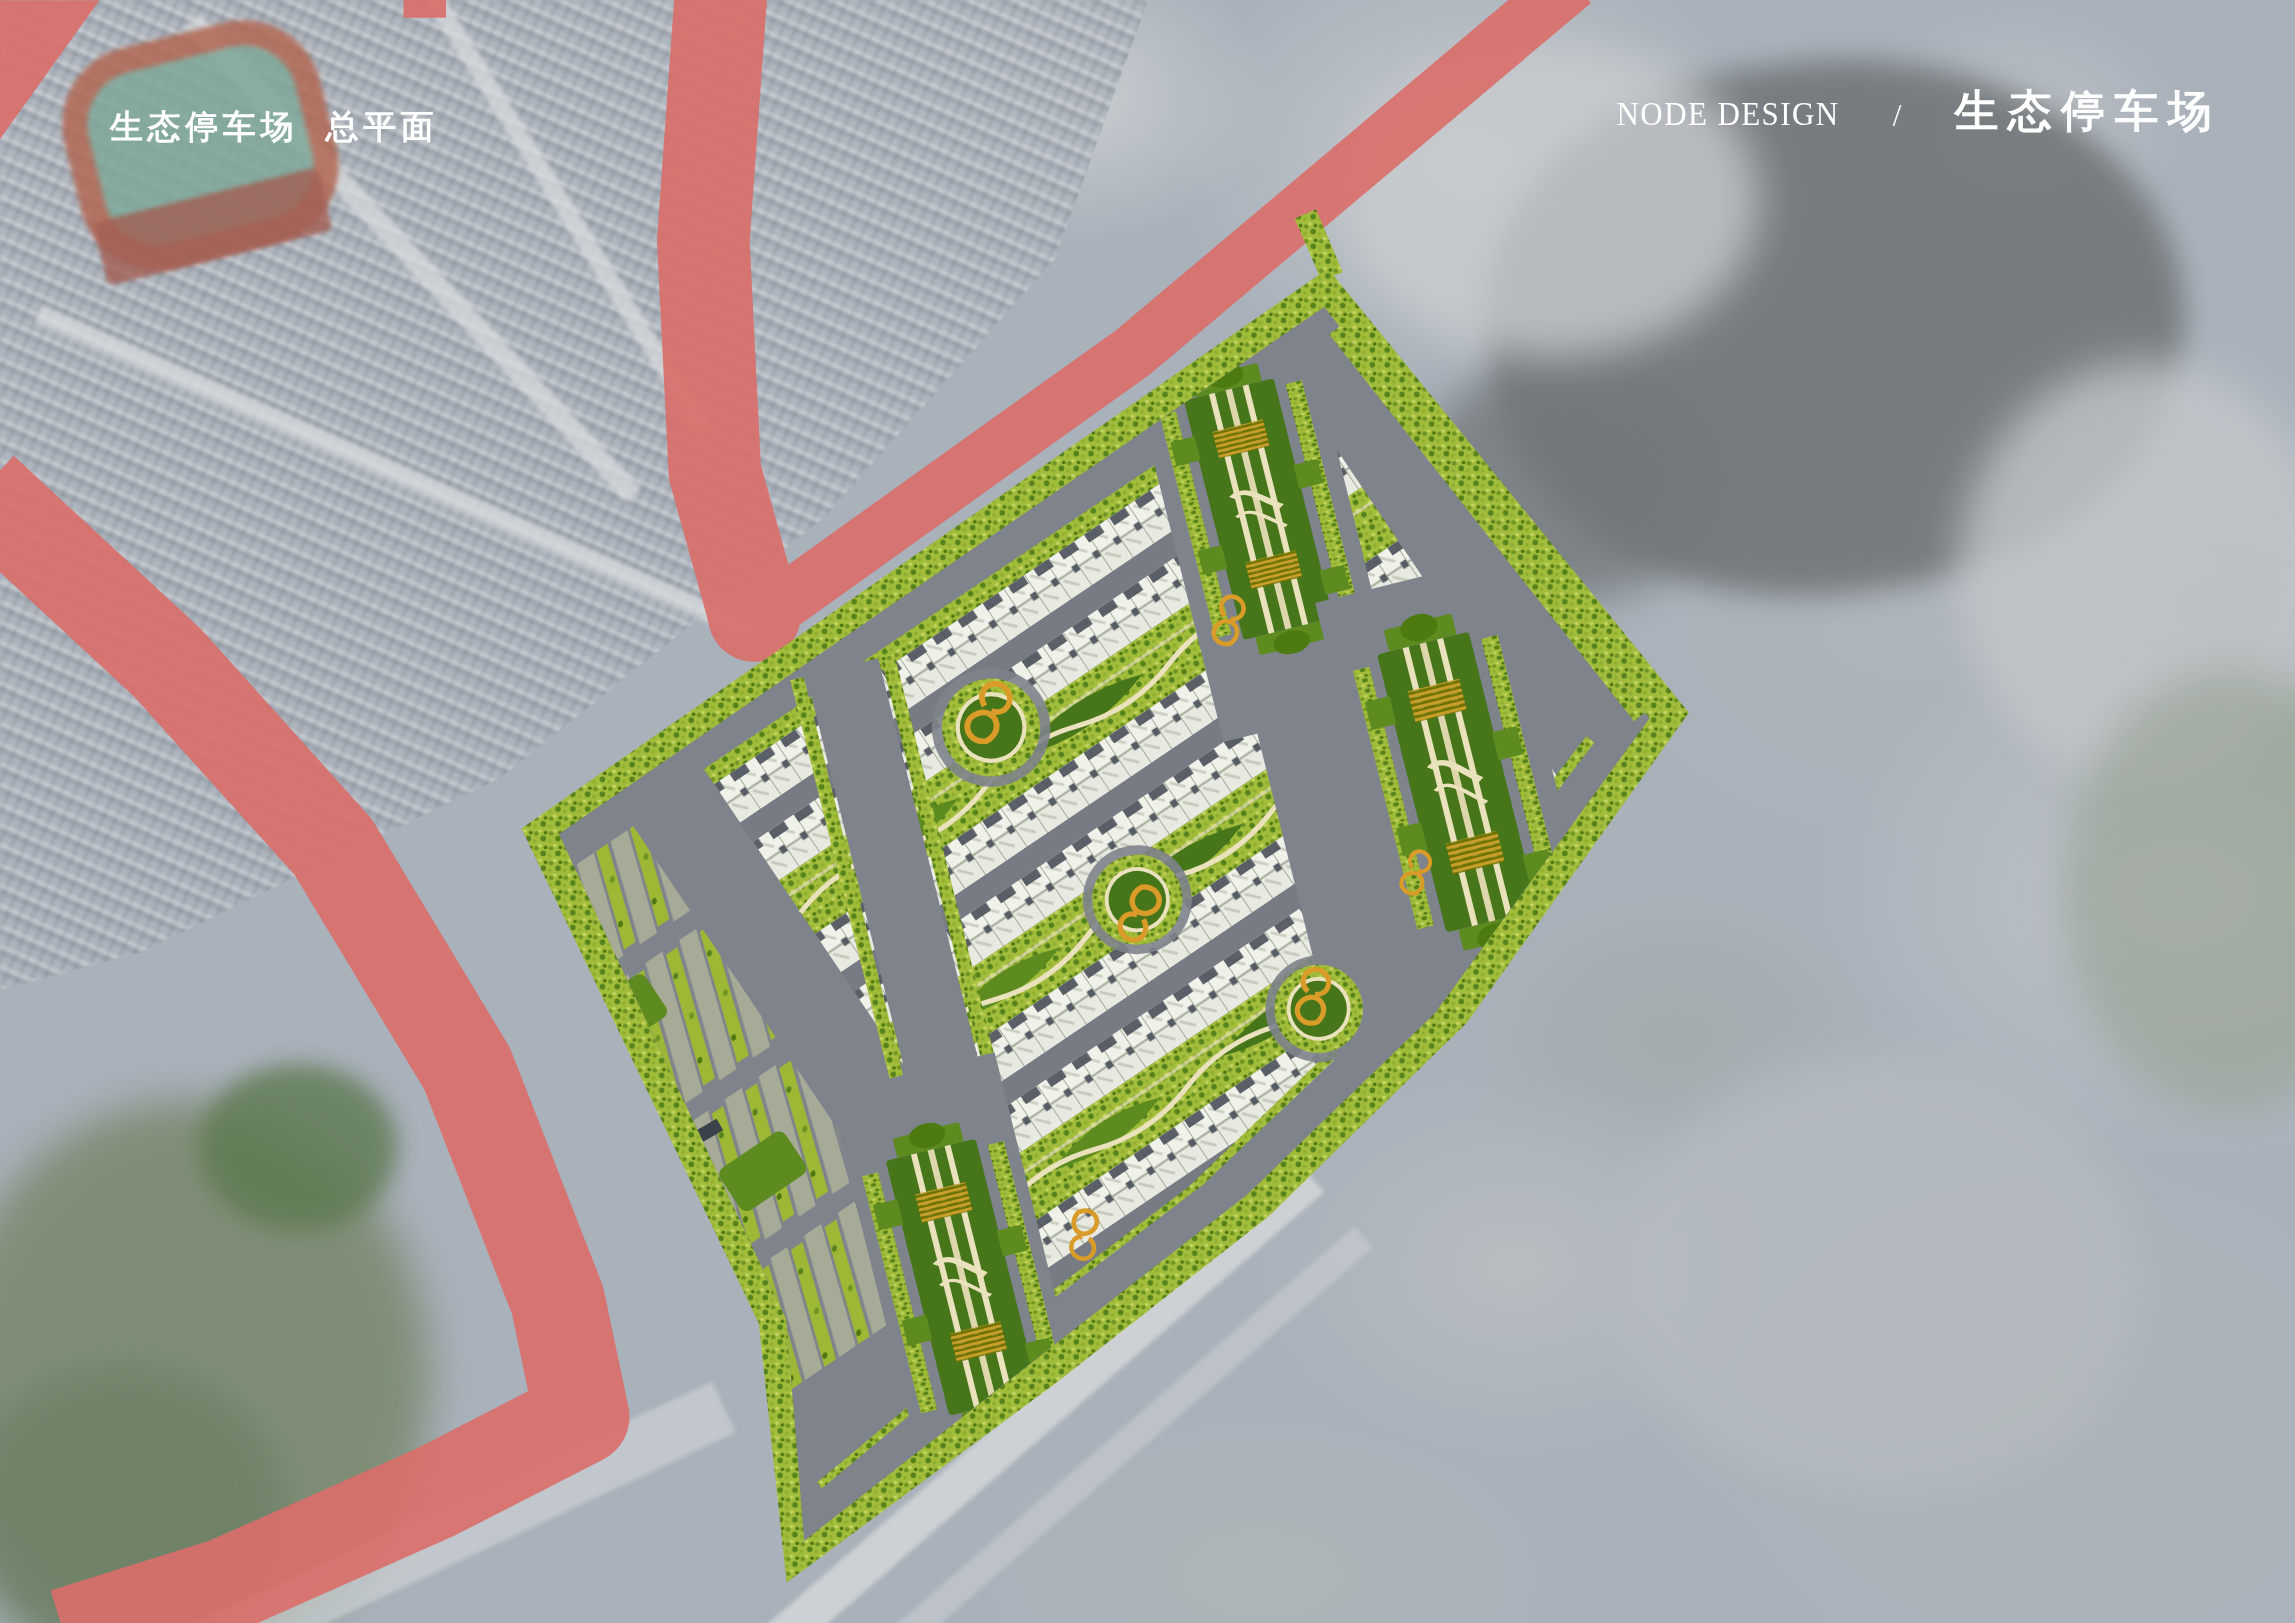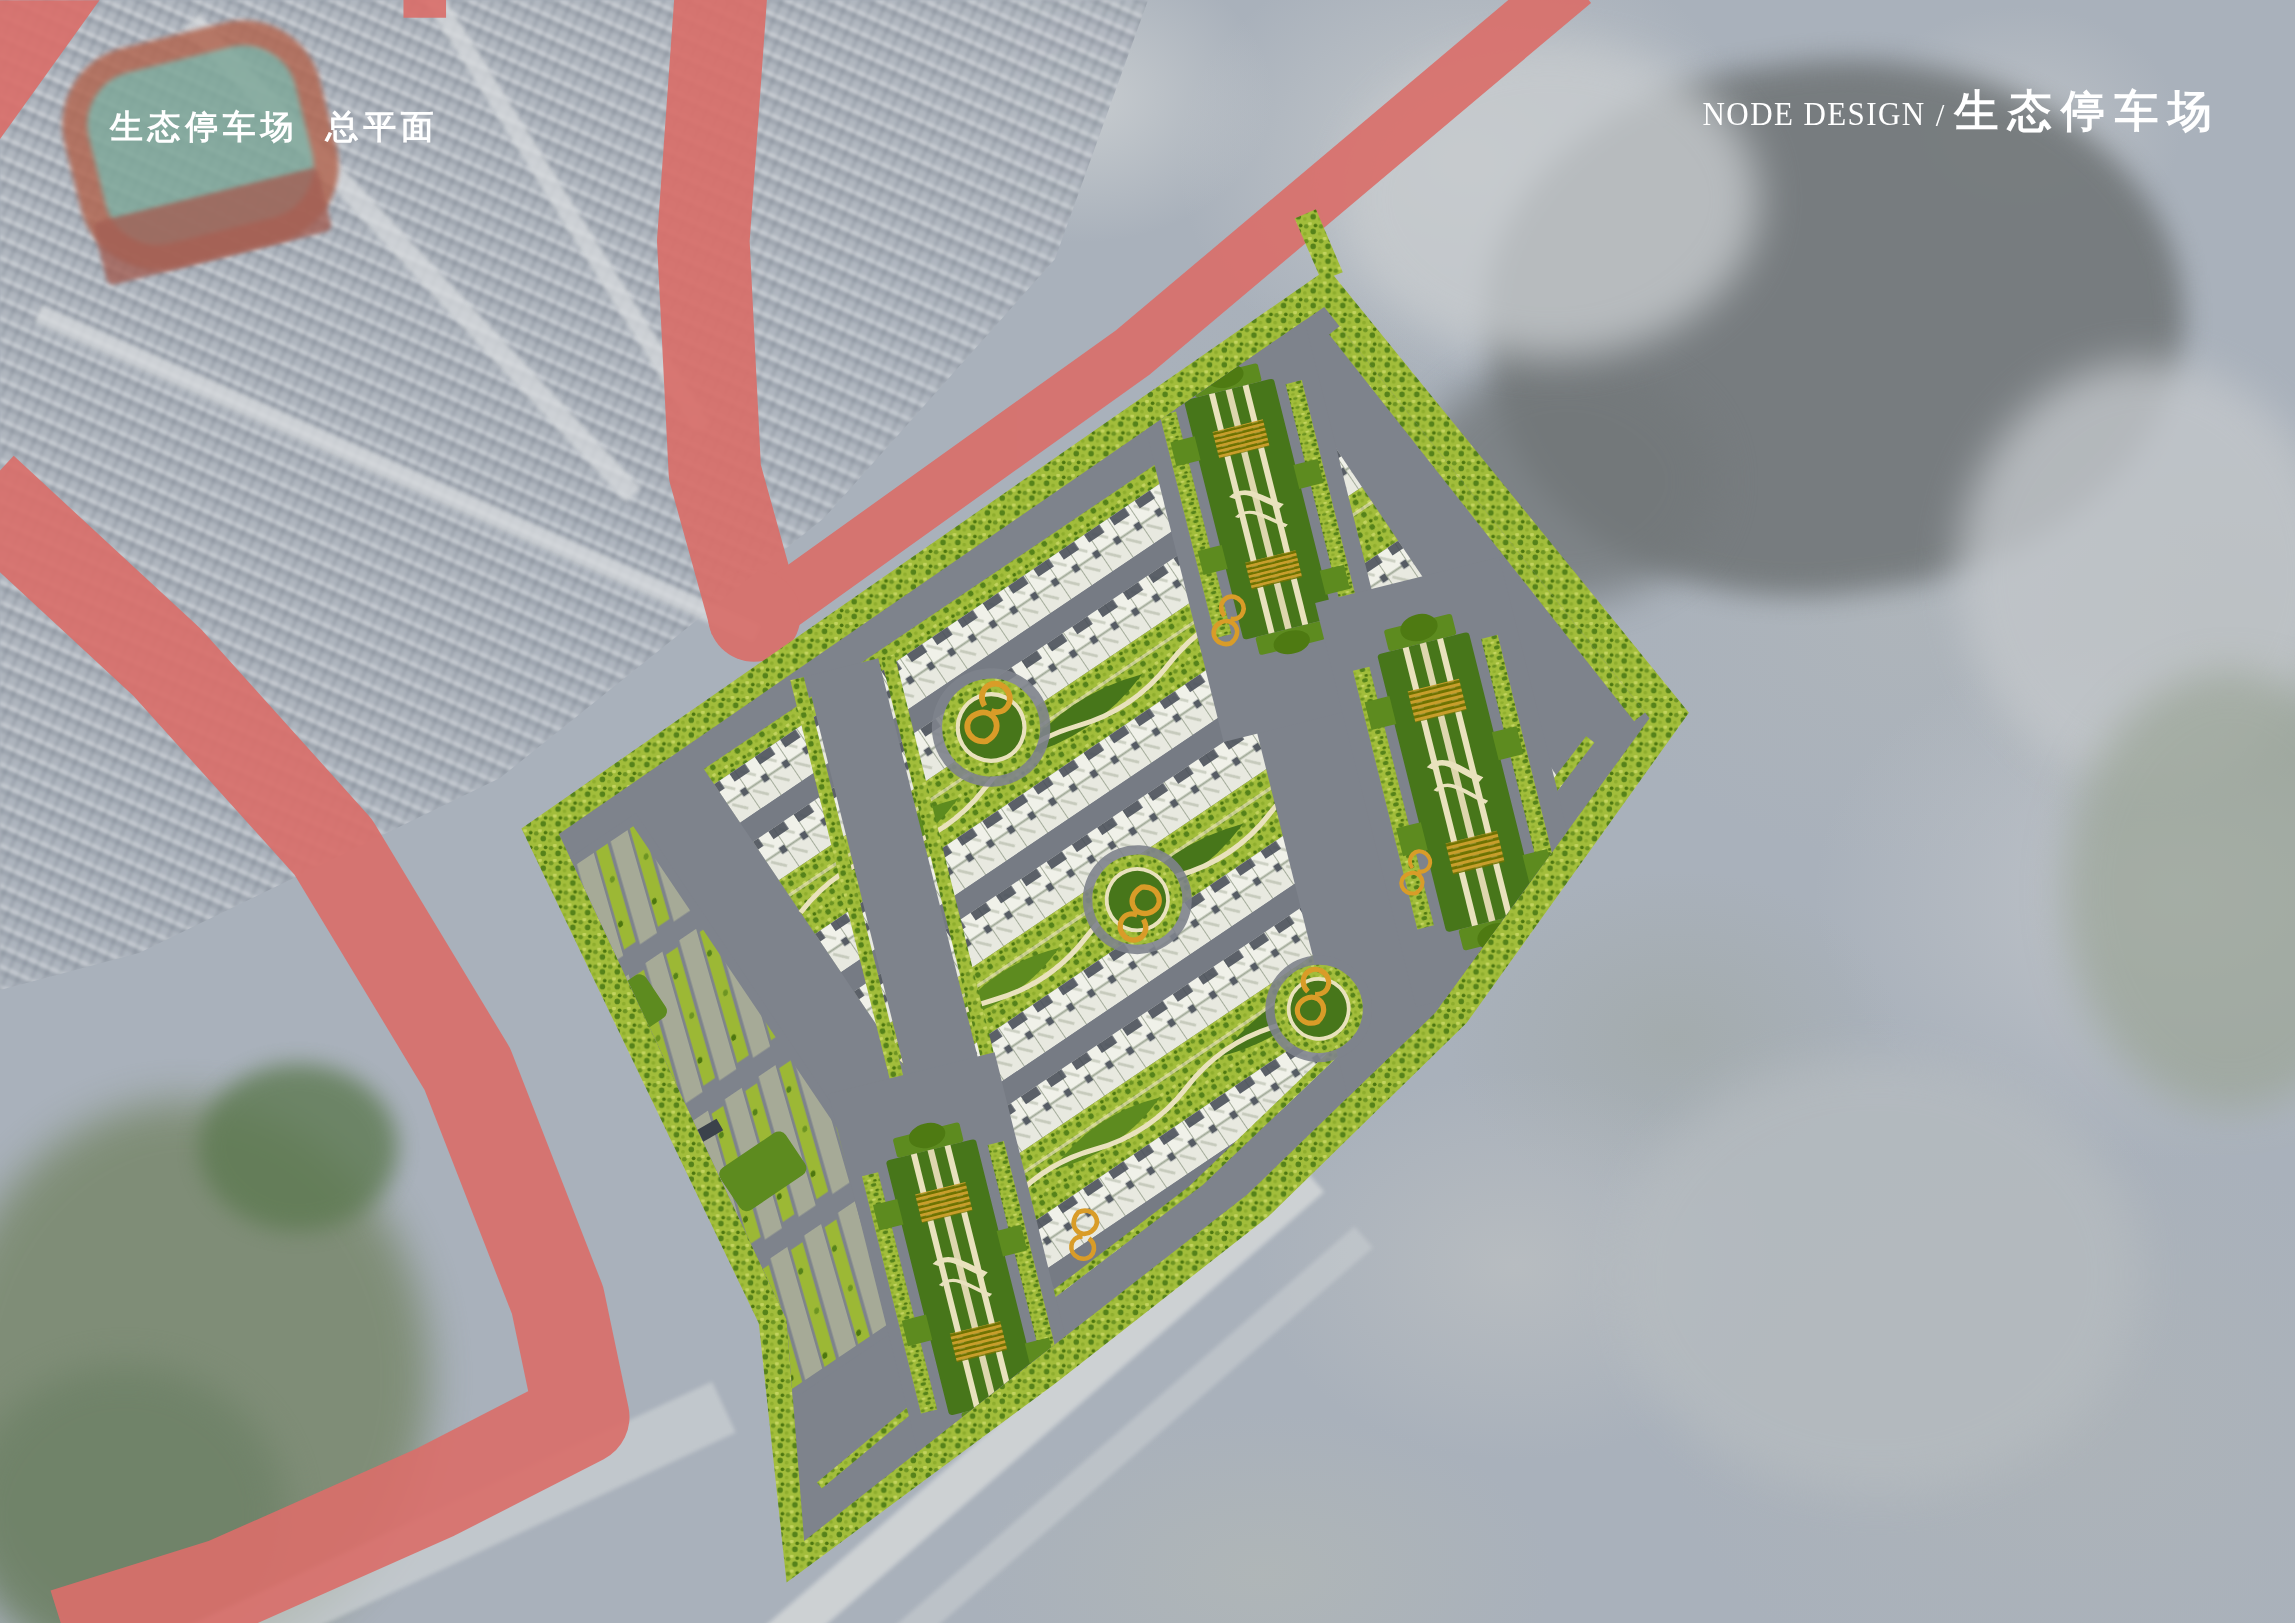"NODE DESIGN" .title-right { gap: none -> 43px }
